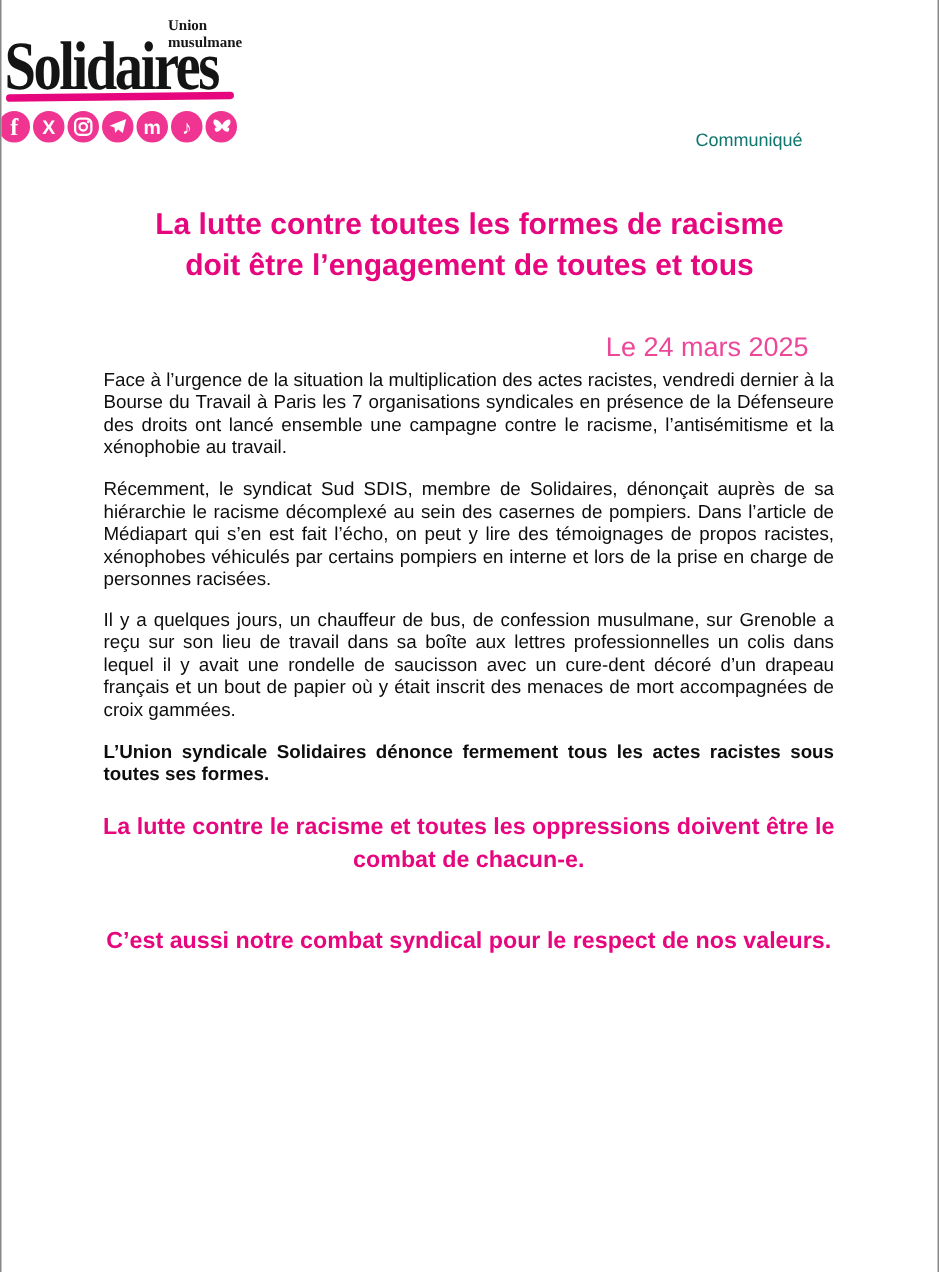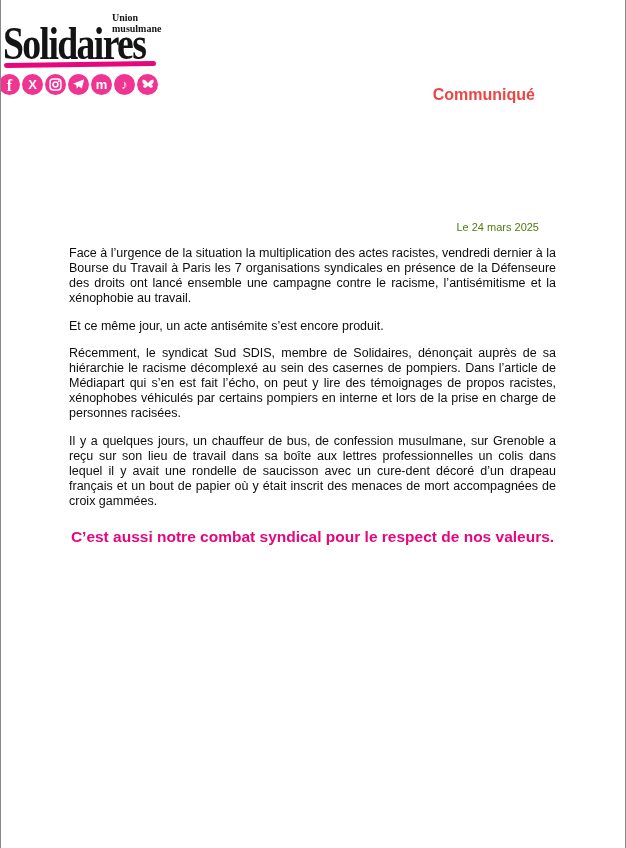"Communiqué" .communique { color: #ef4444 -> #0f766e; font-size: 16px -> 12px; font-weight: bold -> normal }
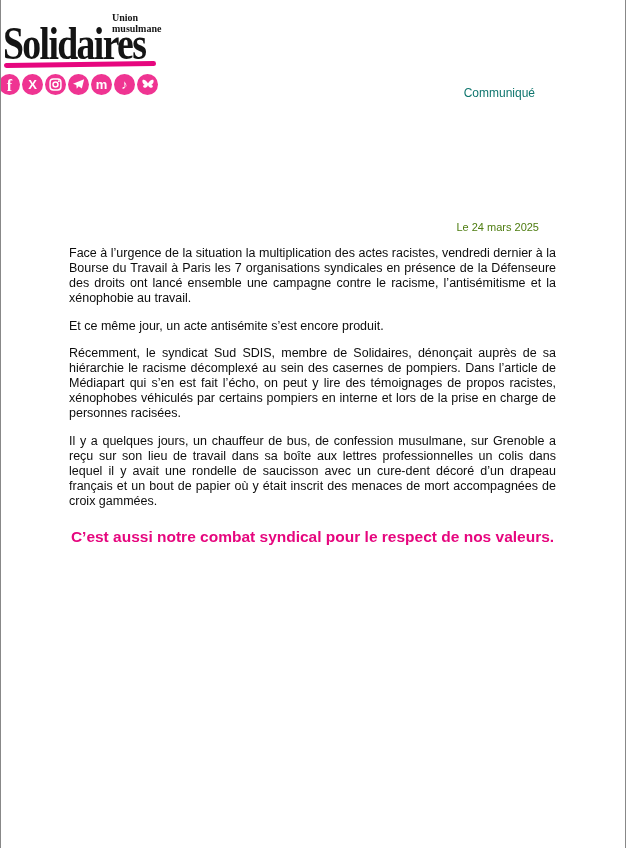"La lutte contre toutes les" div.doc-title { html: none -> <div> <div>La lutte contre toutes les formes de racisme</div> <div>doit être l’engagement de toutes et tous</div> </div> }
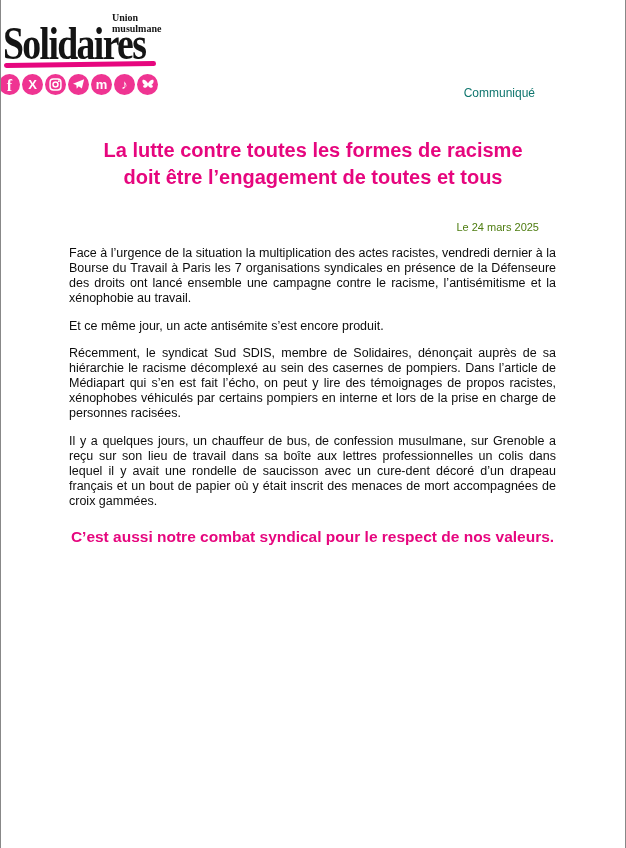"Le 24 mars 2025" .doc-date { color: #4d7c0f -> #ec4899; font-size: 11px -> 18px }
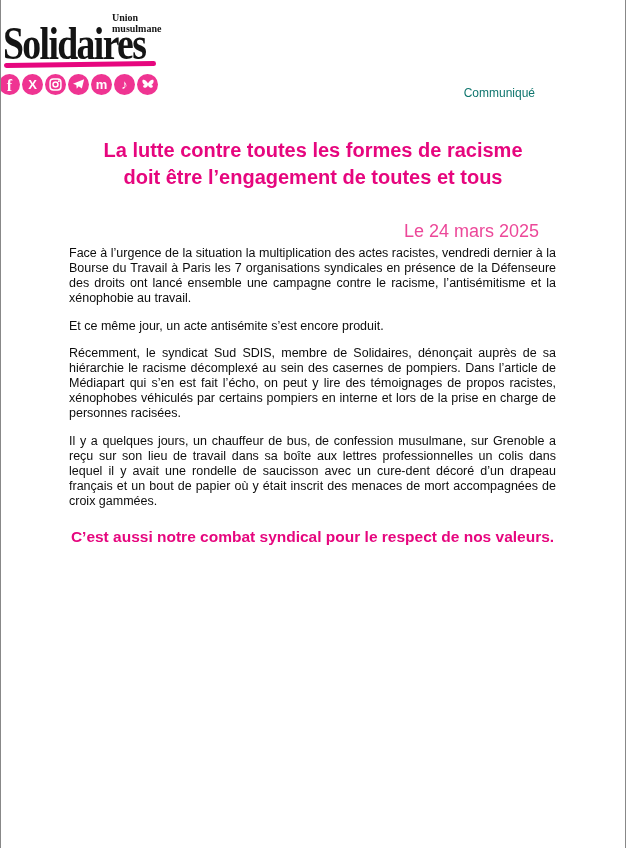"Et ce même jour, un" p { html: <p>Et ce même jour, un acte antisémite s’est encore produit.</p> -> none }
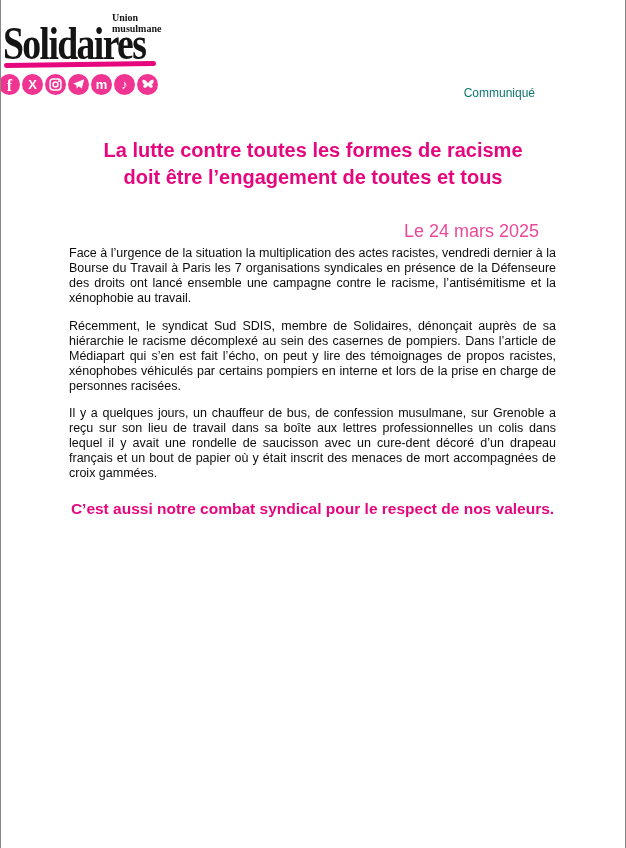"L’Union syndicale Solidaires dénonce" p.bold { html: none -> <p>L’Union syndicale Solidaires dénonce fermement tous les actes racistes sous toutes ses formes.</p> }
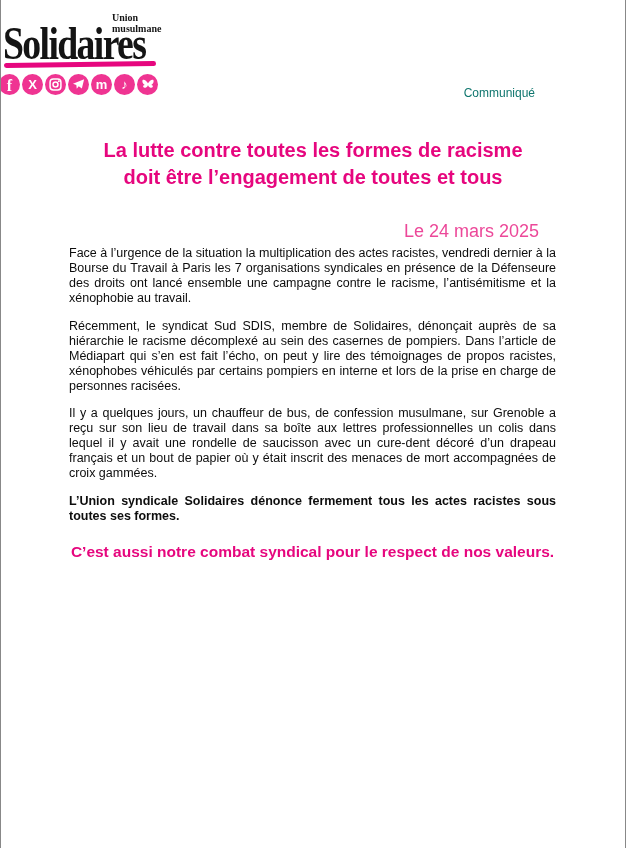"La lutte contre le racisme" div.closing { html: none -> <div>La lutte contre le racisme et toutes les oppressions doivent être le combat de chacun-e.</div> }
